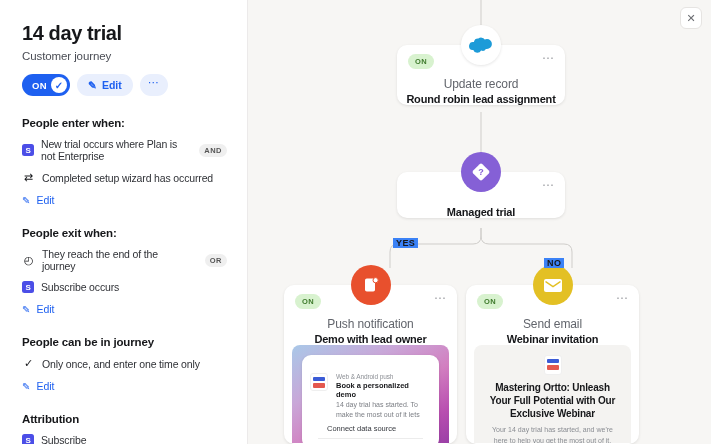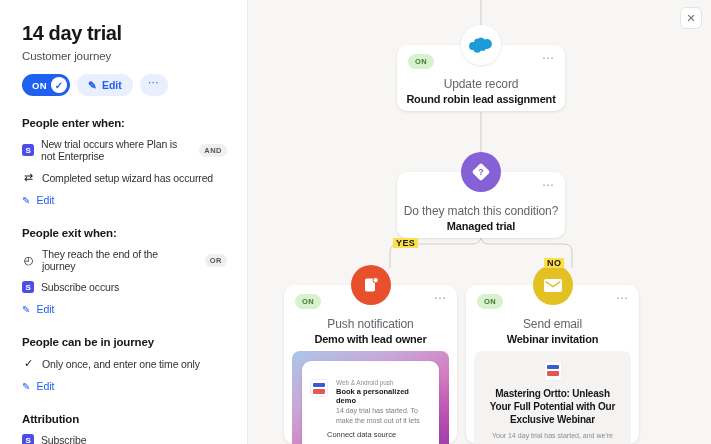"Round robin lead assignment" .node-name { padding-bottom: 6px -> 0 }
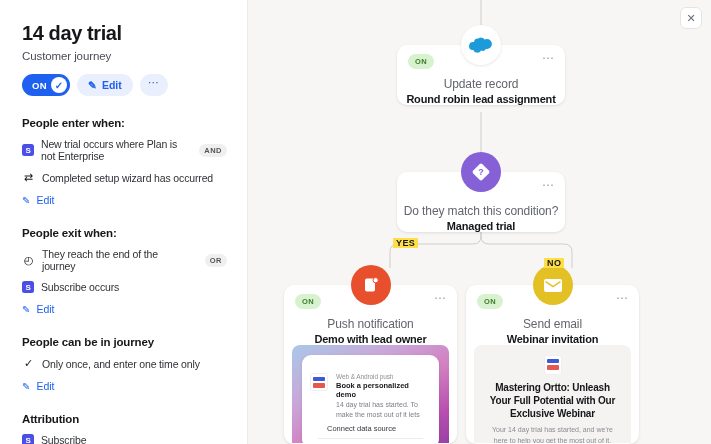"Do they match this condition?" div.node-sub { html: <div>Do they match this condition?</div> -> none }
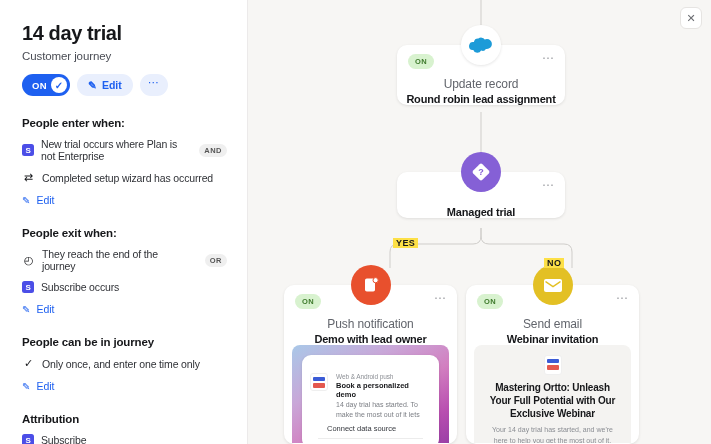"YES" .branch-label { background: #fde047 -> #3b82f6 }
